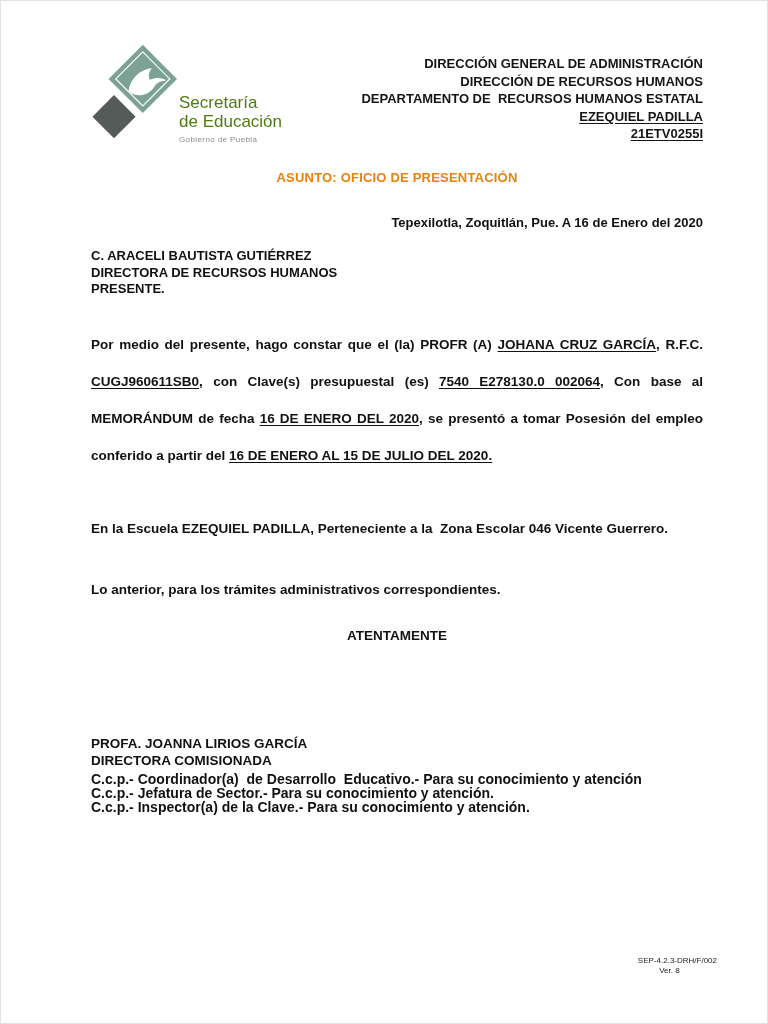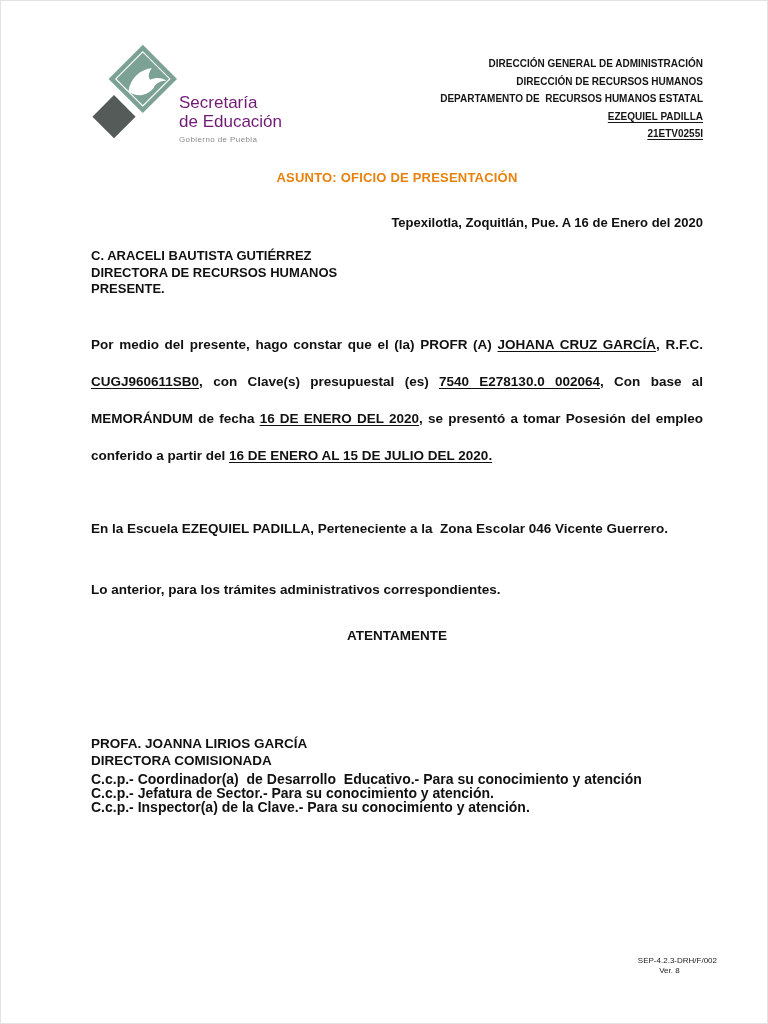"DIRECCIÓN GENERAL DE ADMINISTRACIÓN" .header-right { font-size: 10px -> 13px }
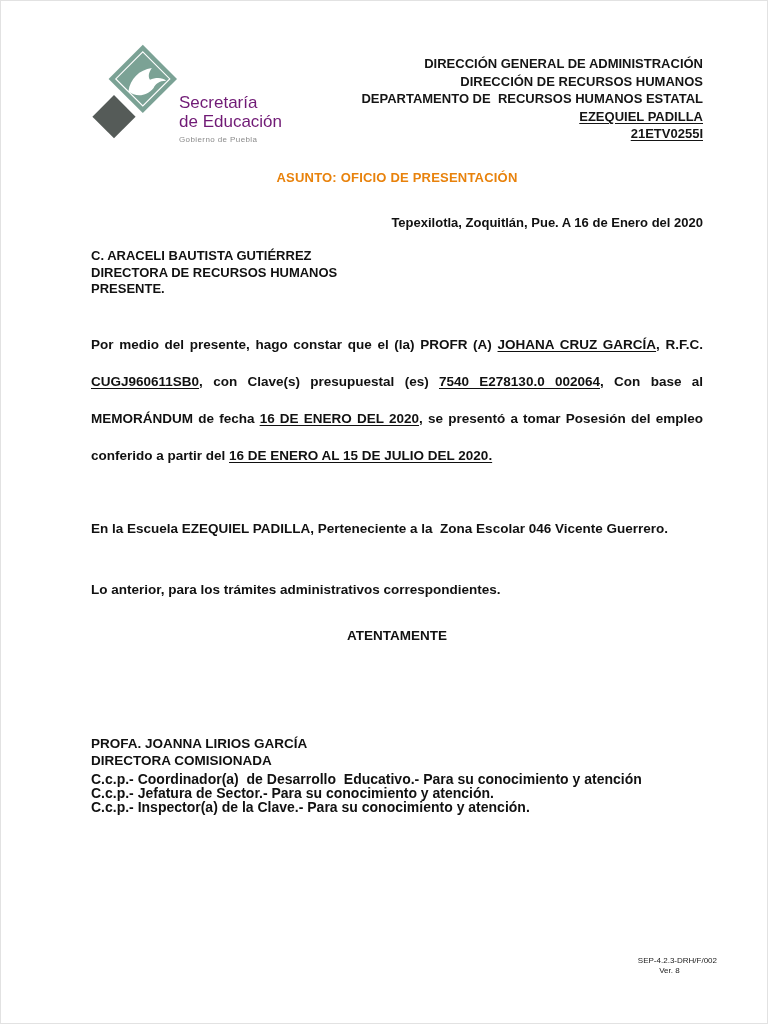"Secretaría" .org-name { color: #701a75 -> #4d7c0f }
